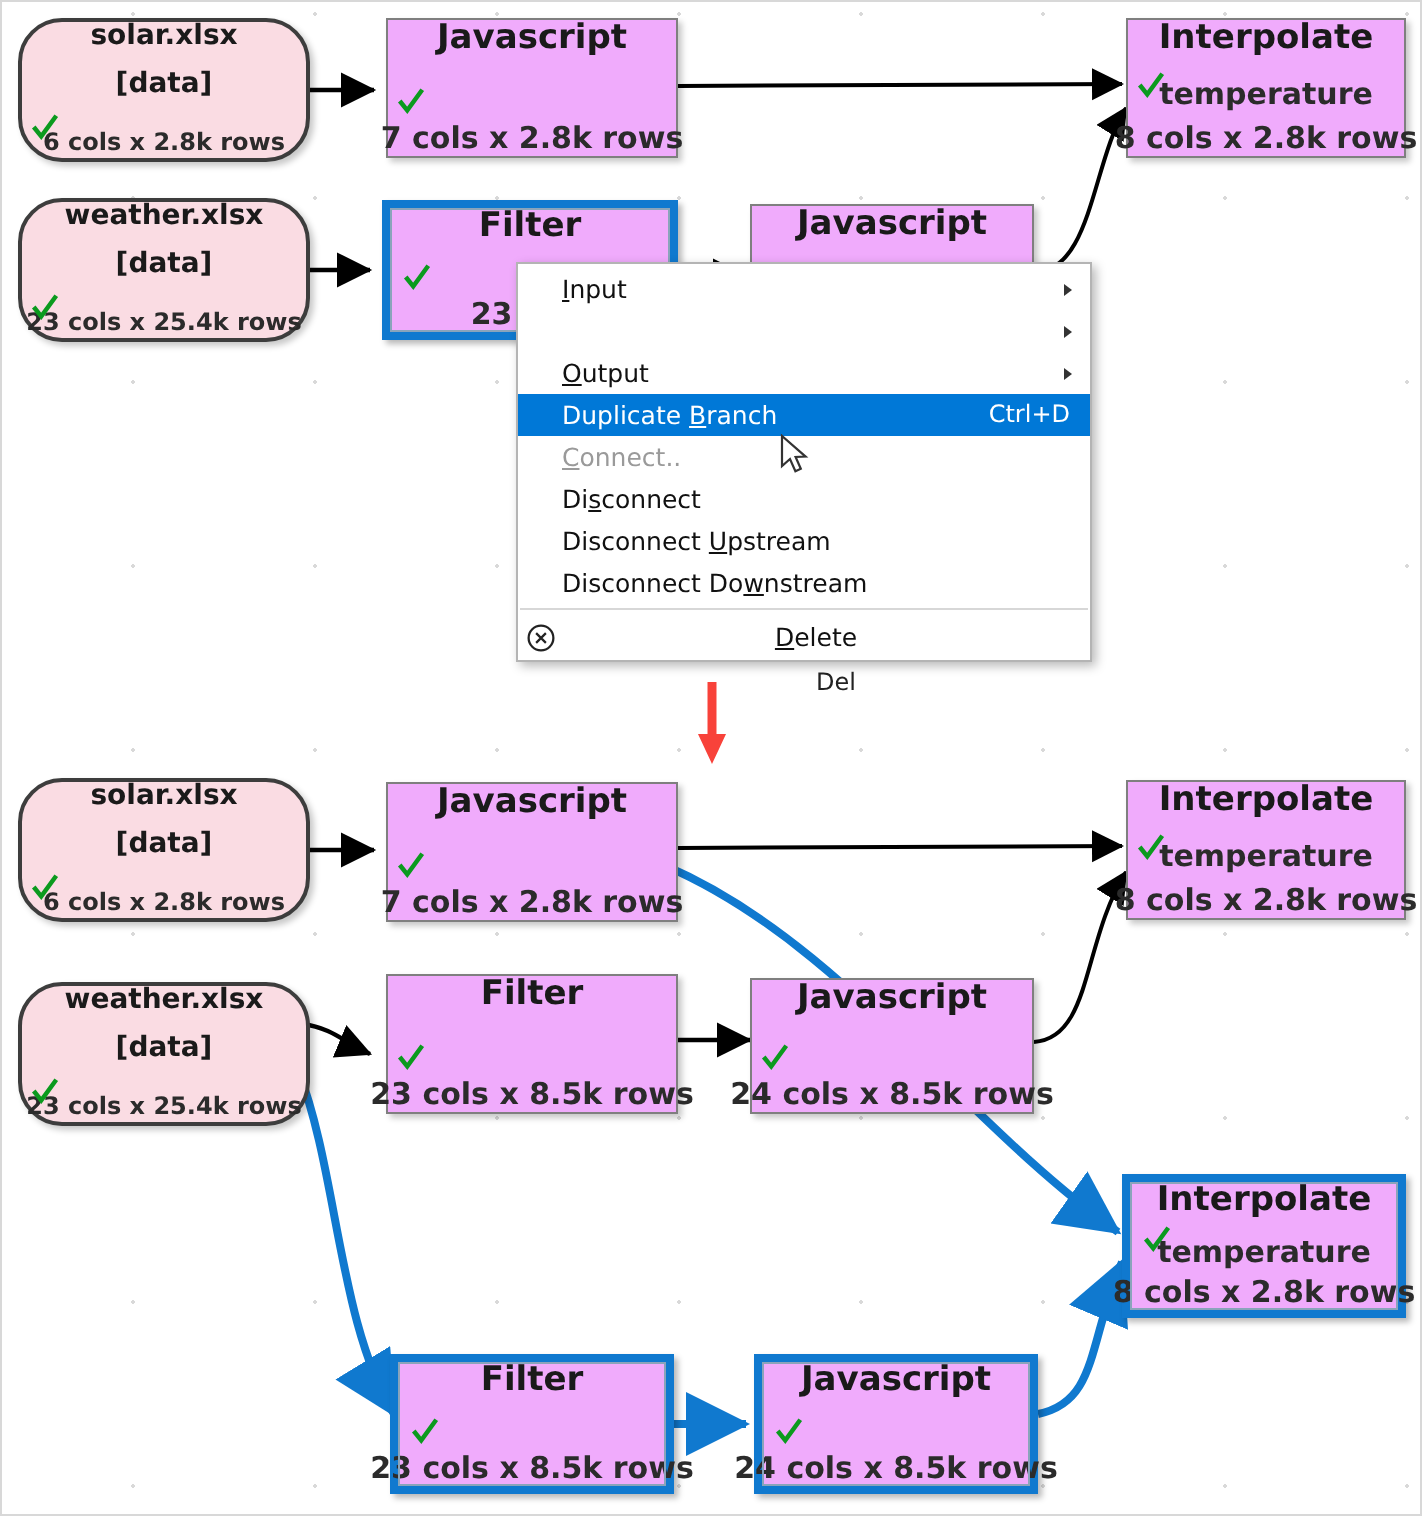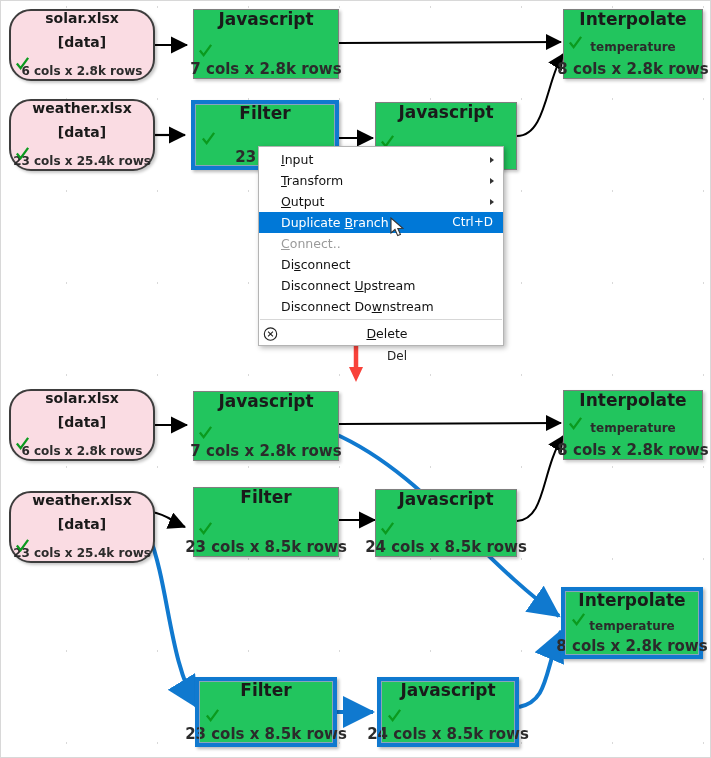"Javascript" .proc-node { background: #22c55e -> #f0abfc }
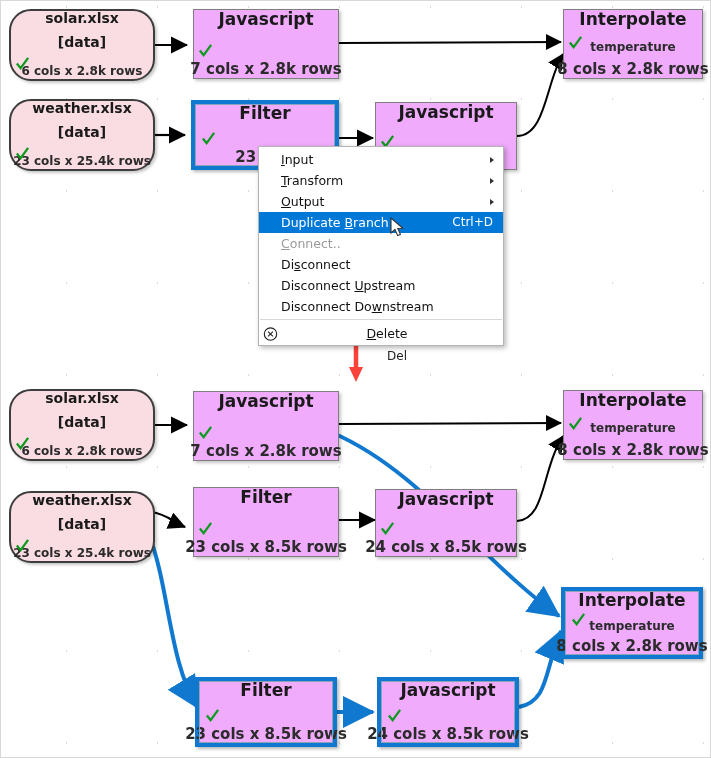"temperature" .node .sub2 { font-size: 12px -> 15px }
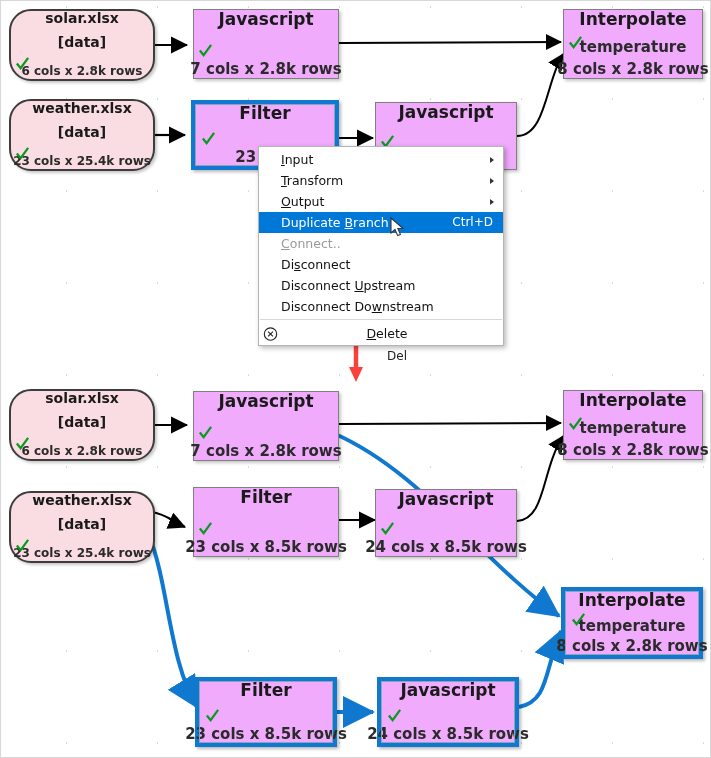"Input" div { top: 145px -> 130px; width: 246px -> 288px }
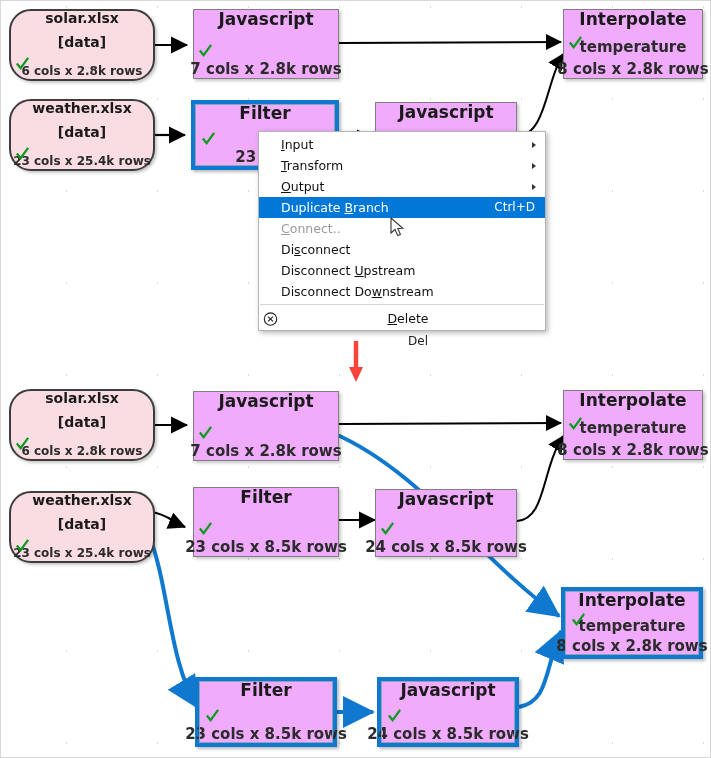"Transform" span.lbl { html: <span><u>T</u>ransform</span> -> none }
